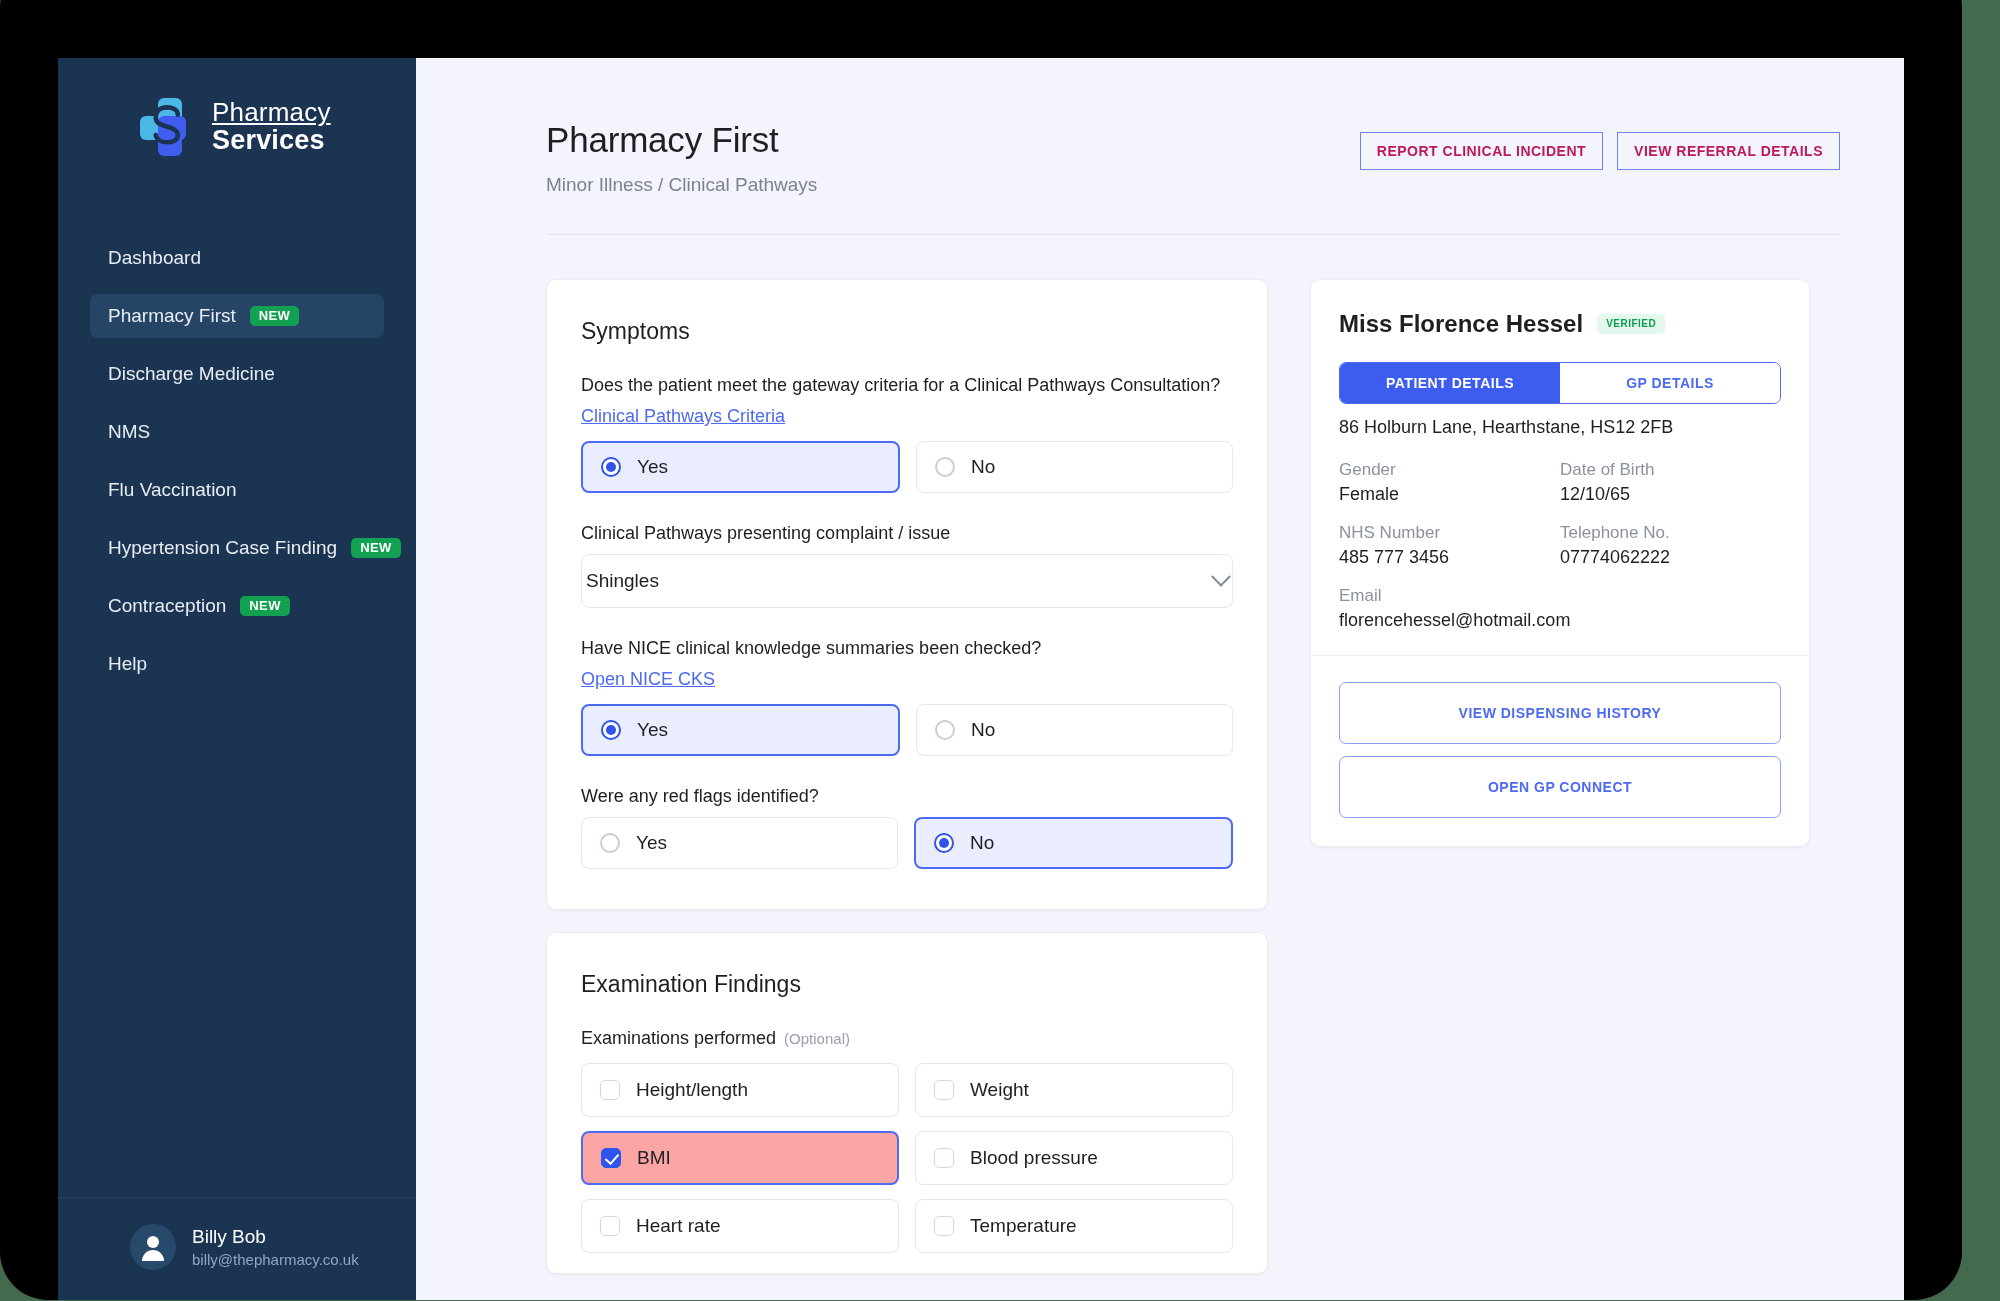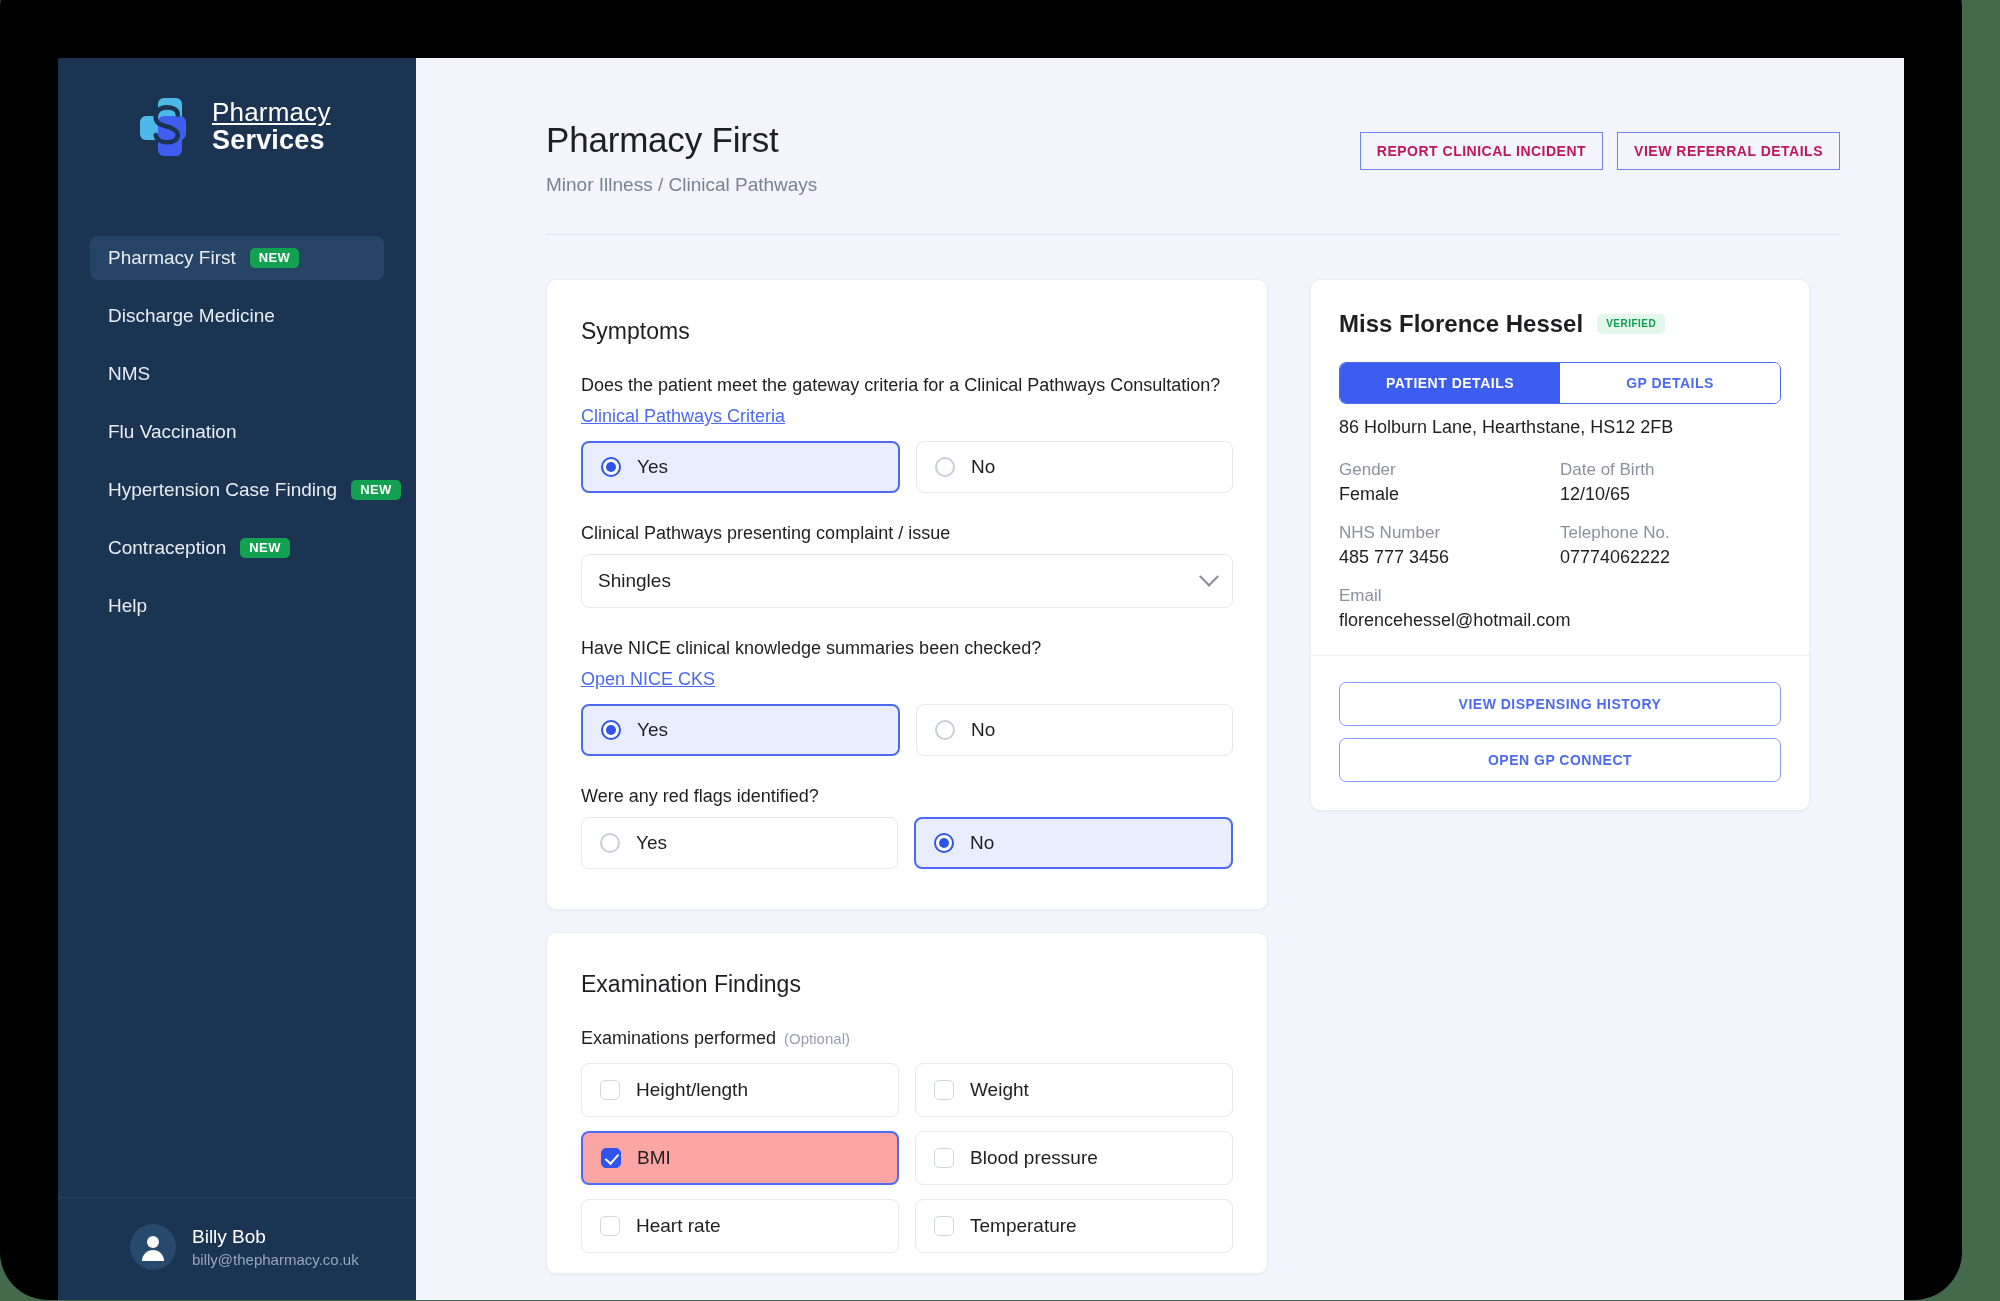"Dashboard" div.nav-item { html: none -> <div> <span>Dashboard</span> </div> }
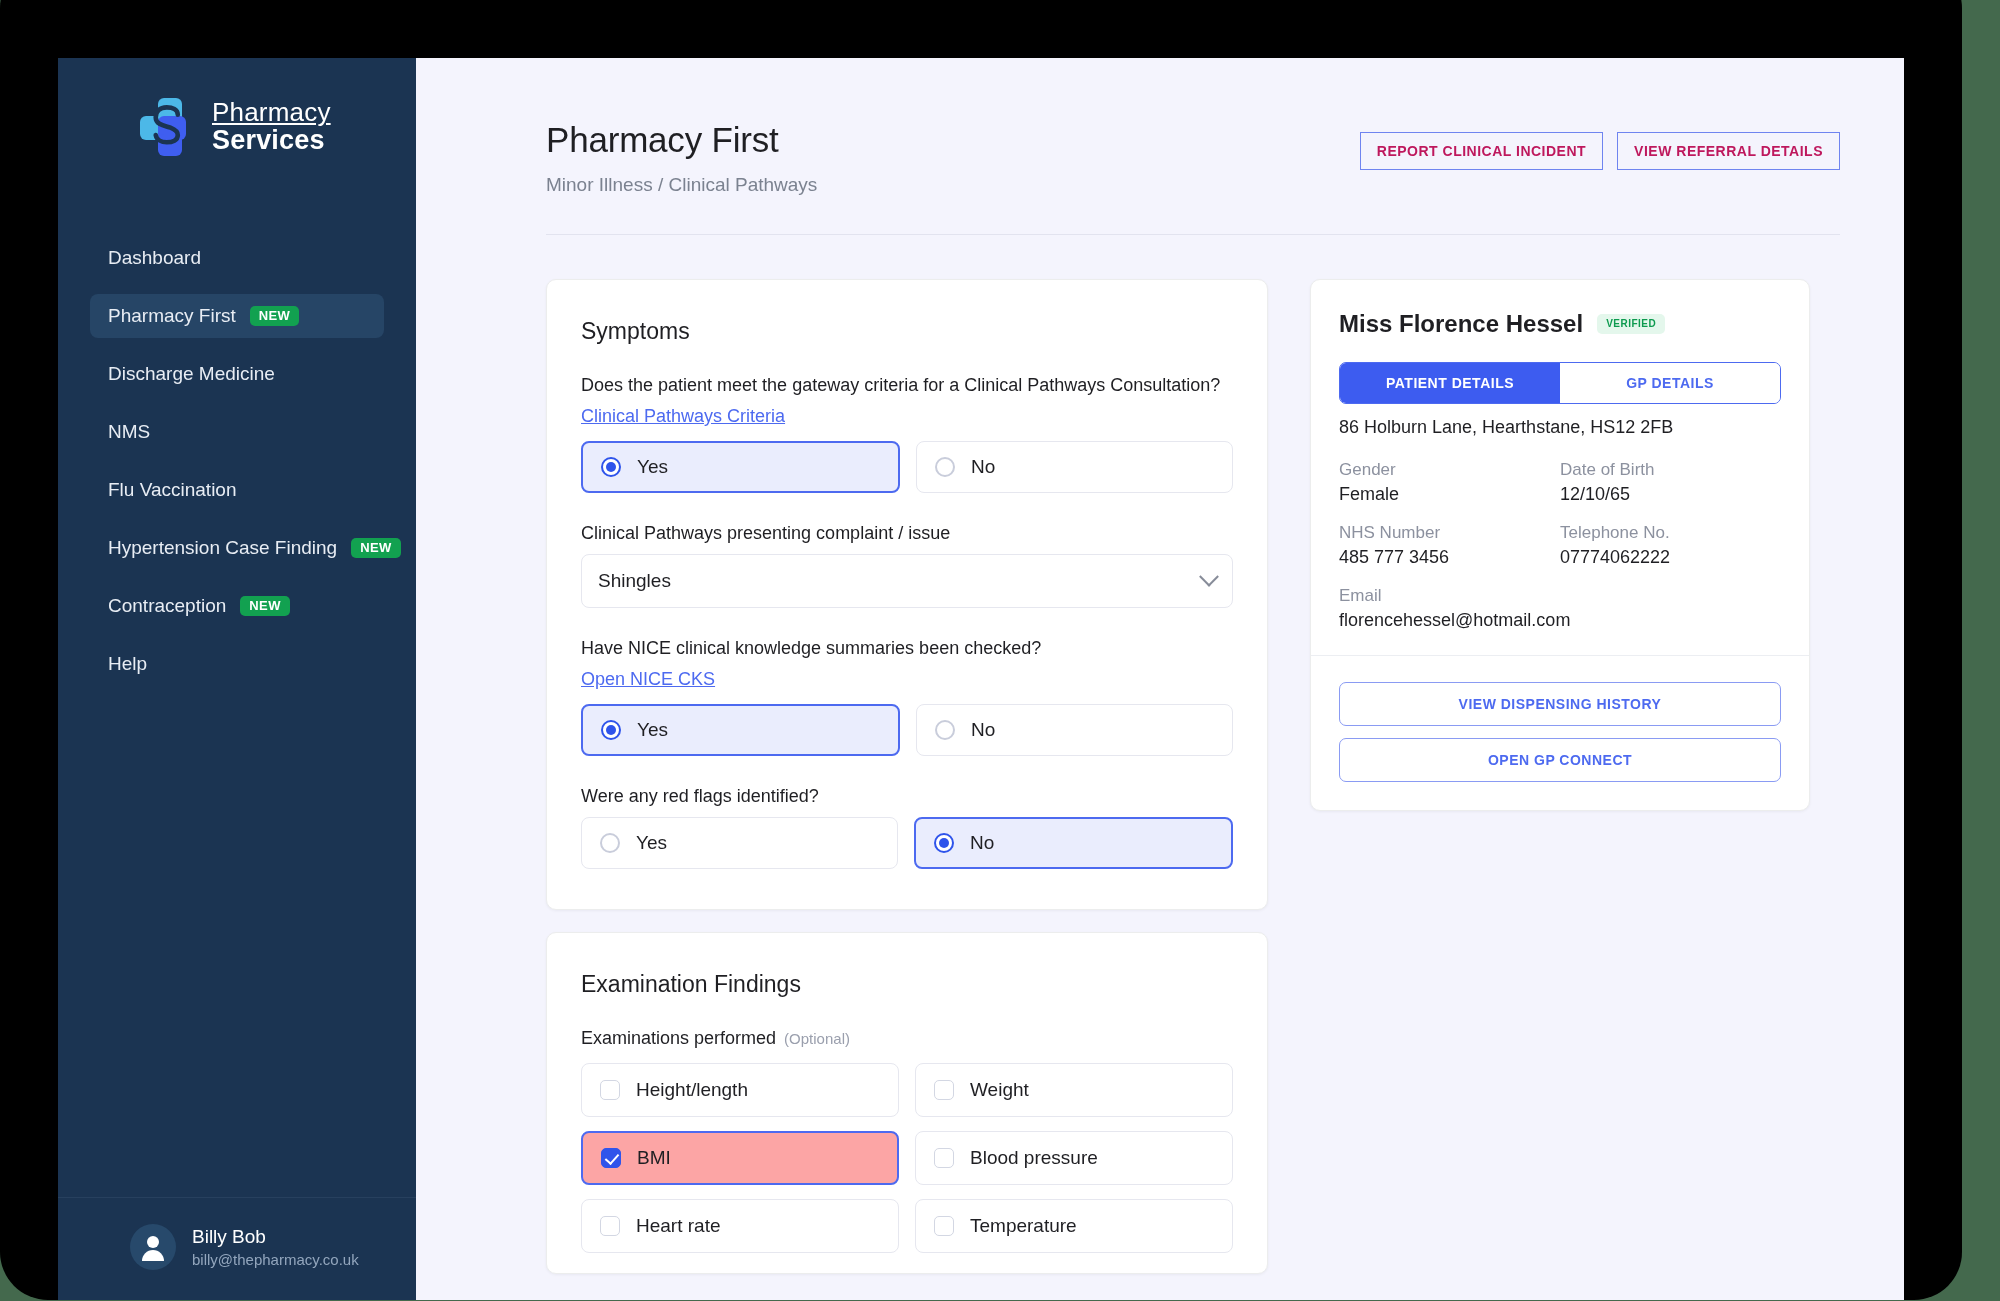"Shingles" .select { padding: 0 16px -> 0 4px }
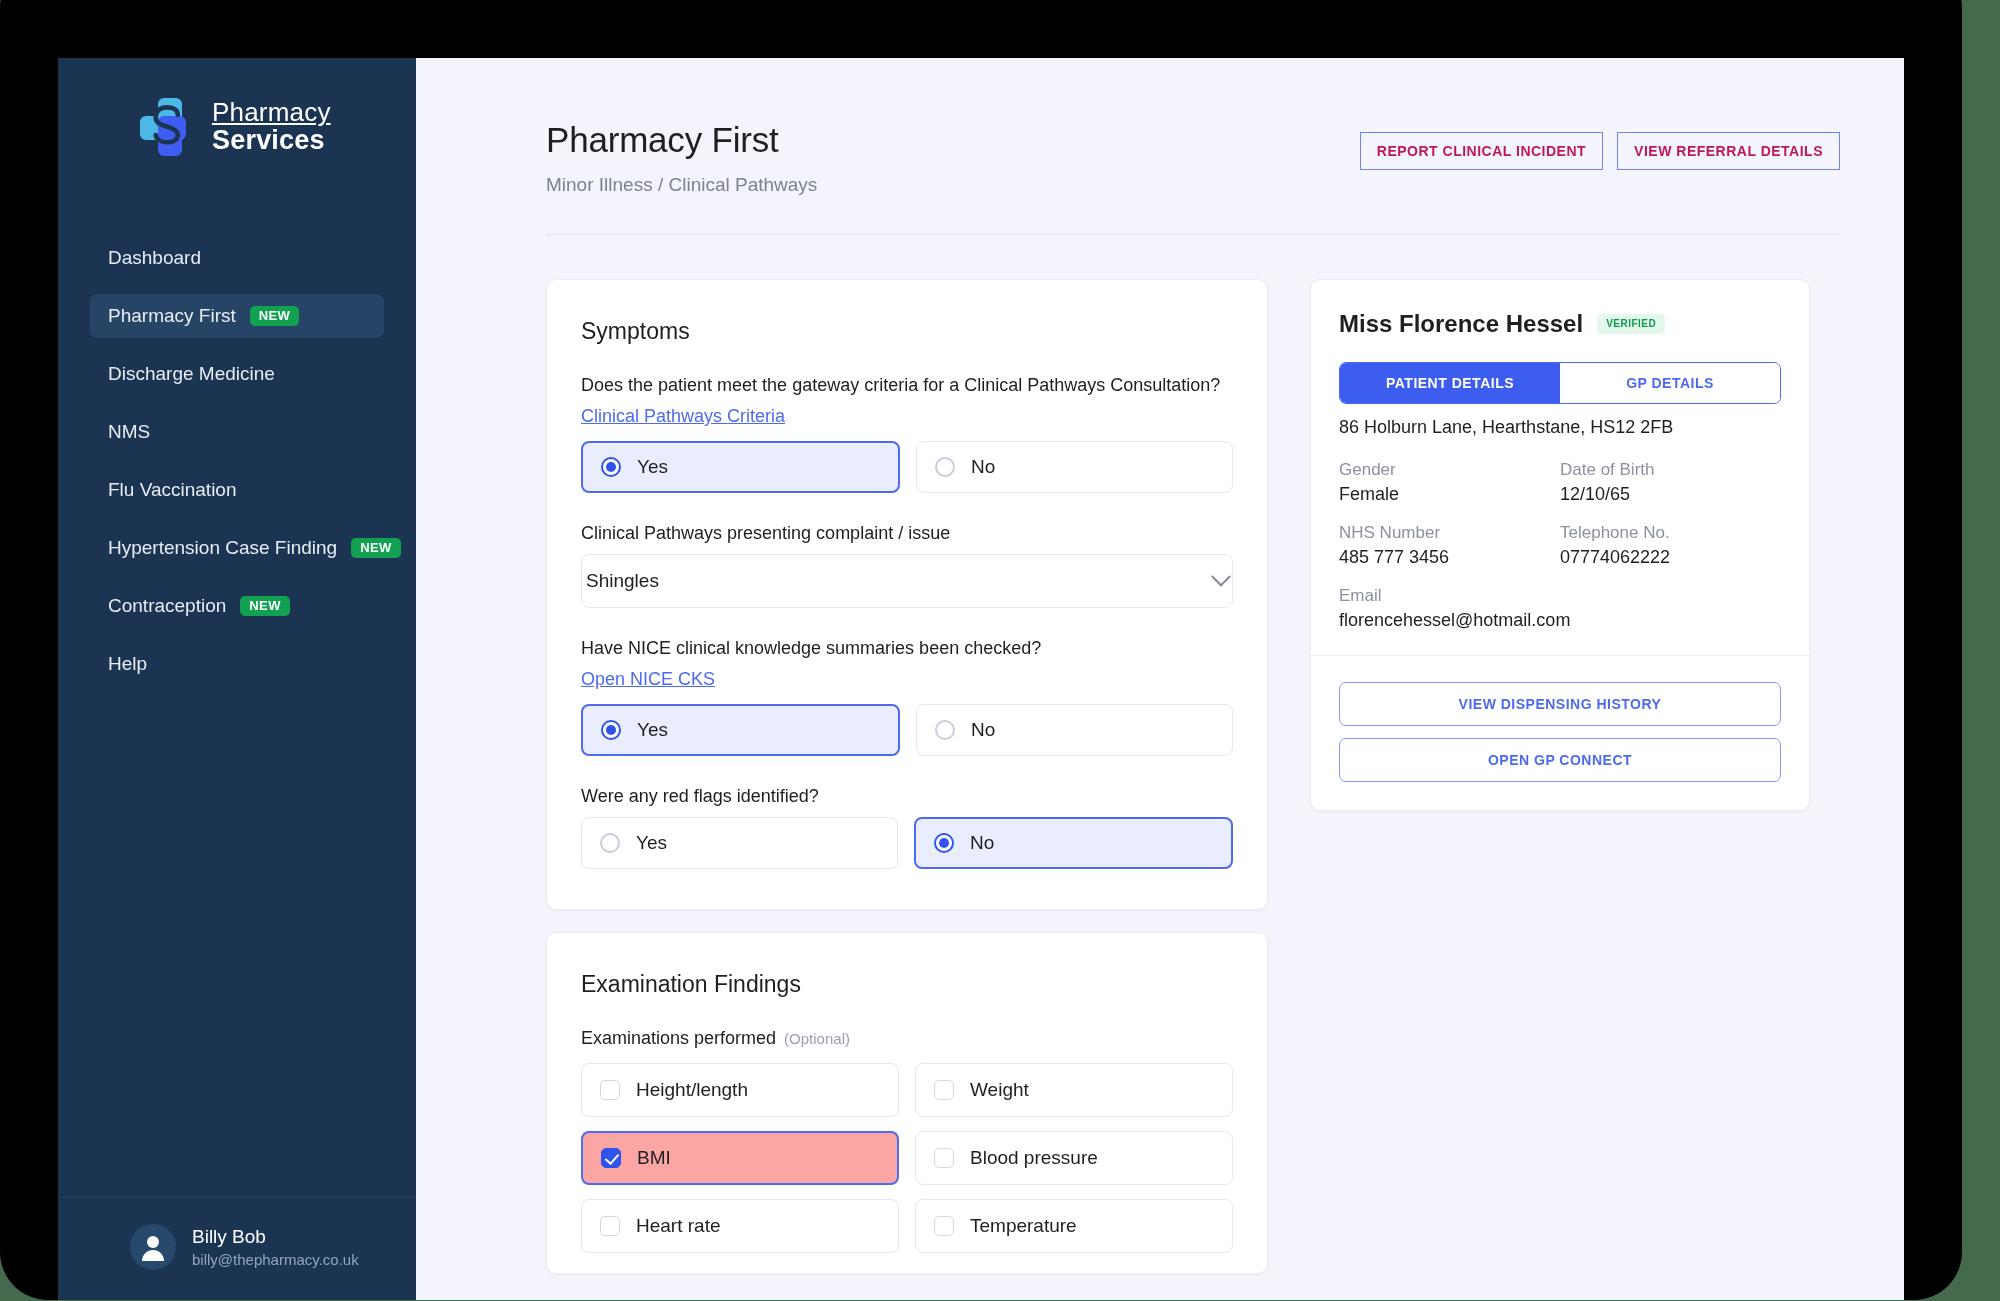"VIEW DISPENSING HISTORY" .btn-wide { padding: 13px 0 -> 22px 0 }
